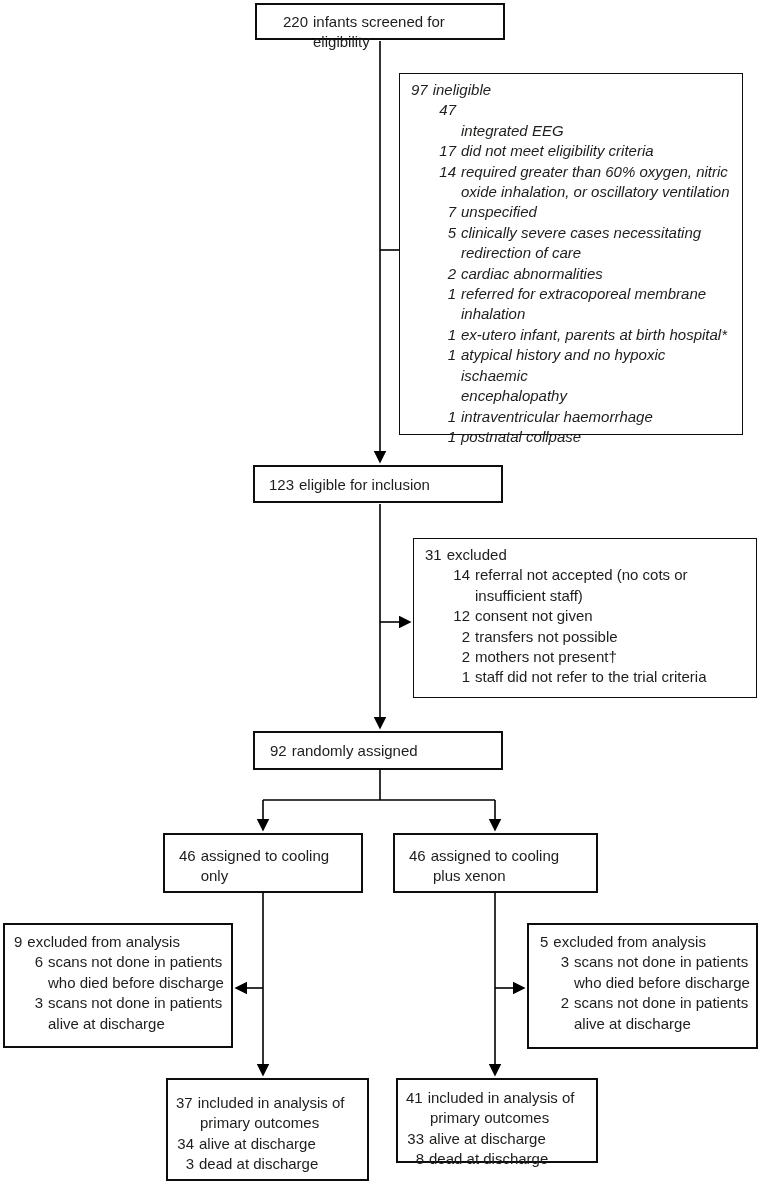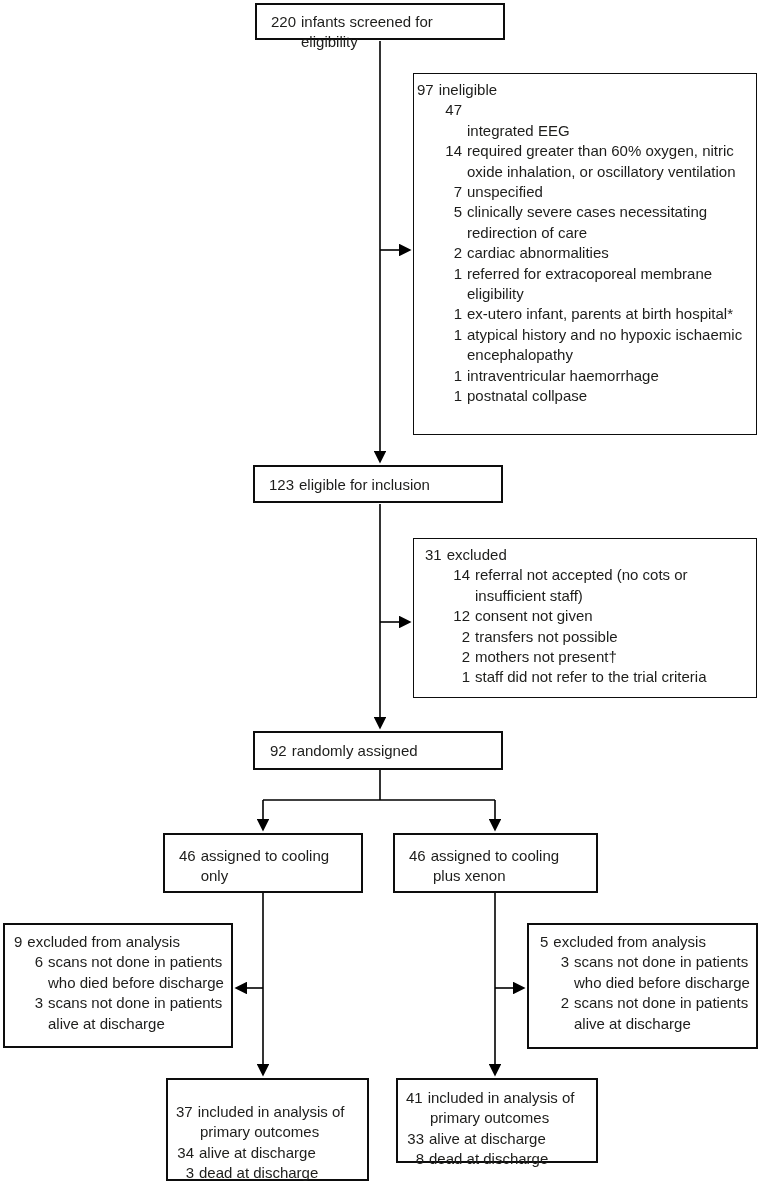"220" #box-screened { padding: 7px 10px 0 14px -> 7px 10px 0 26px }
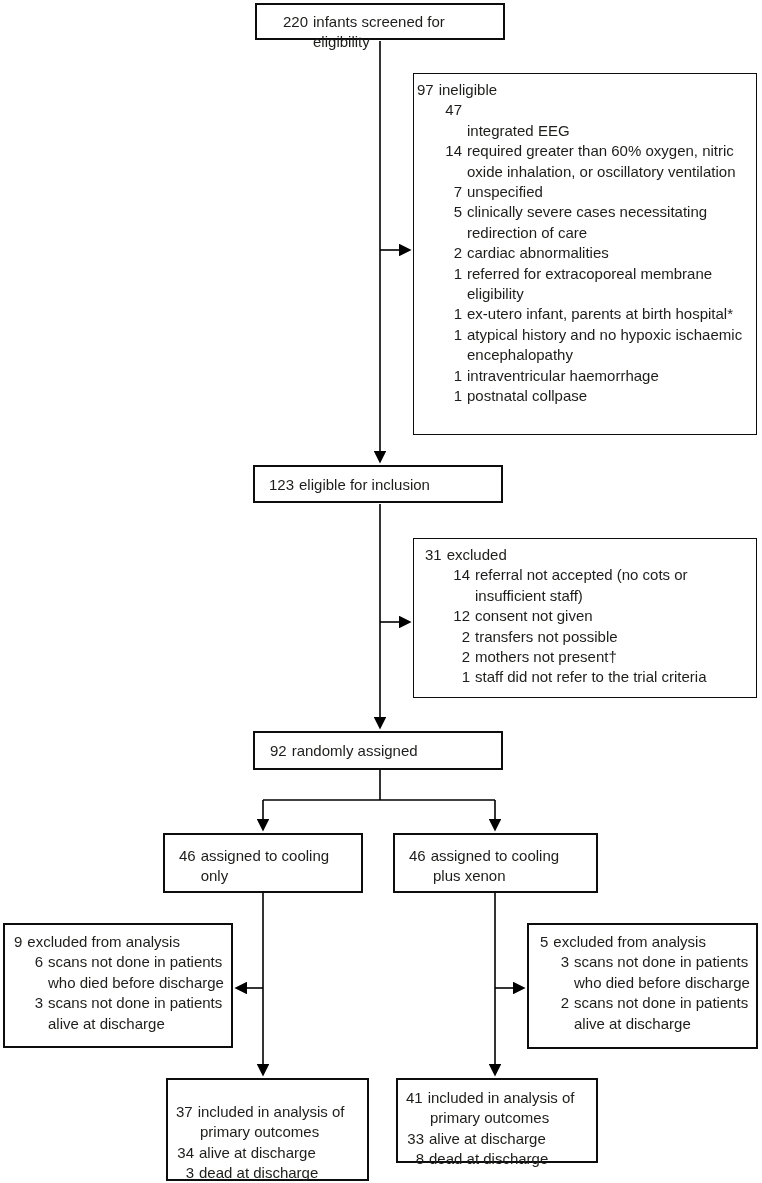"97" #box-ineligible { font-style: none -> italic; left: 413px -> 399px; padding: 6px 8px 0 3px -> 6px 8px 0 11px }
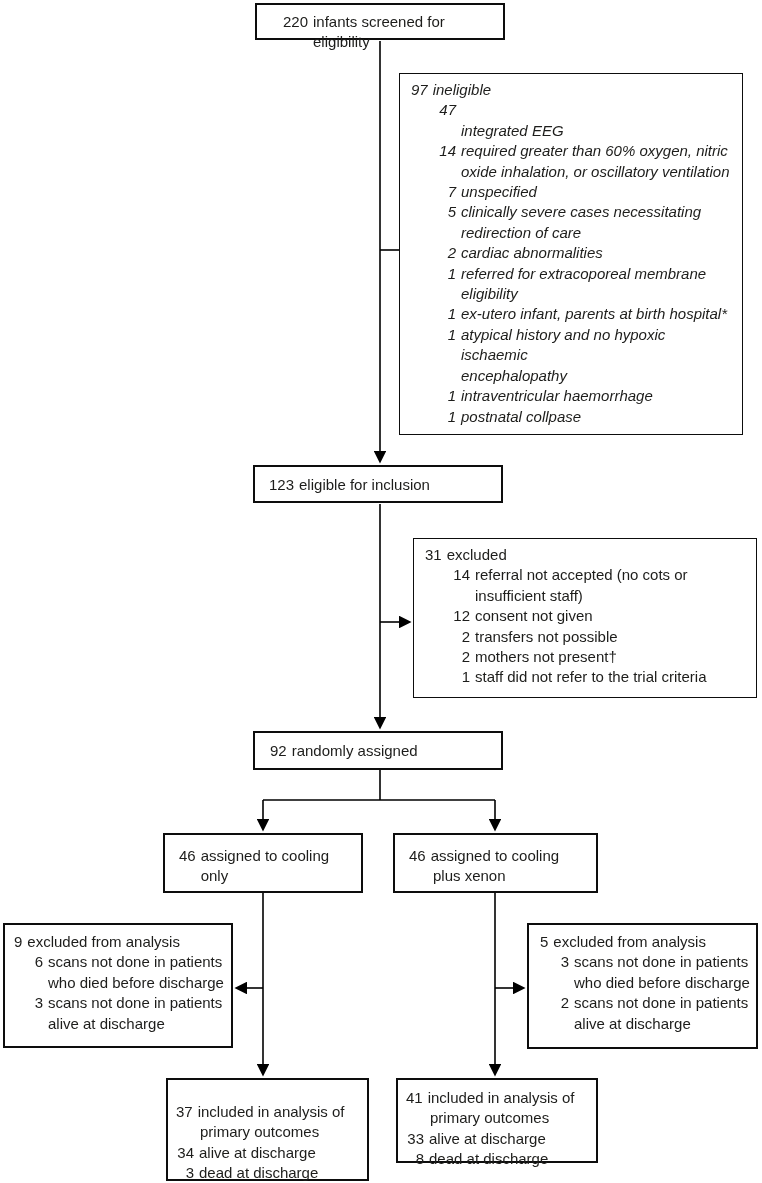"17" div.ln { html: none -> <div> <span>17</span> <span>did not meet eligibility criteria</span> </div> }
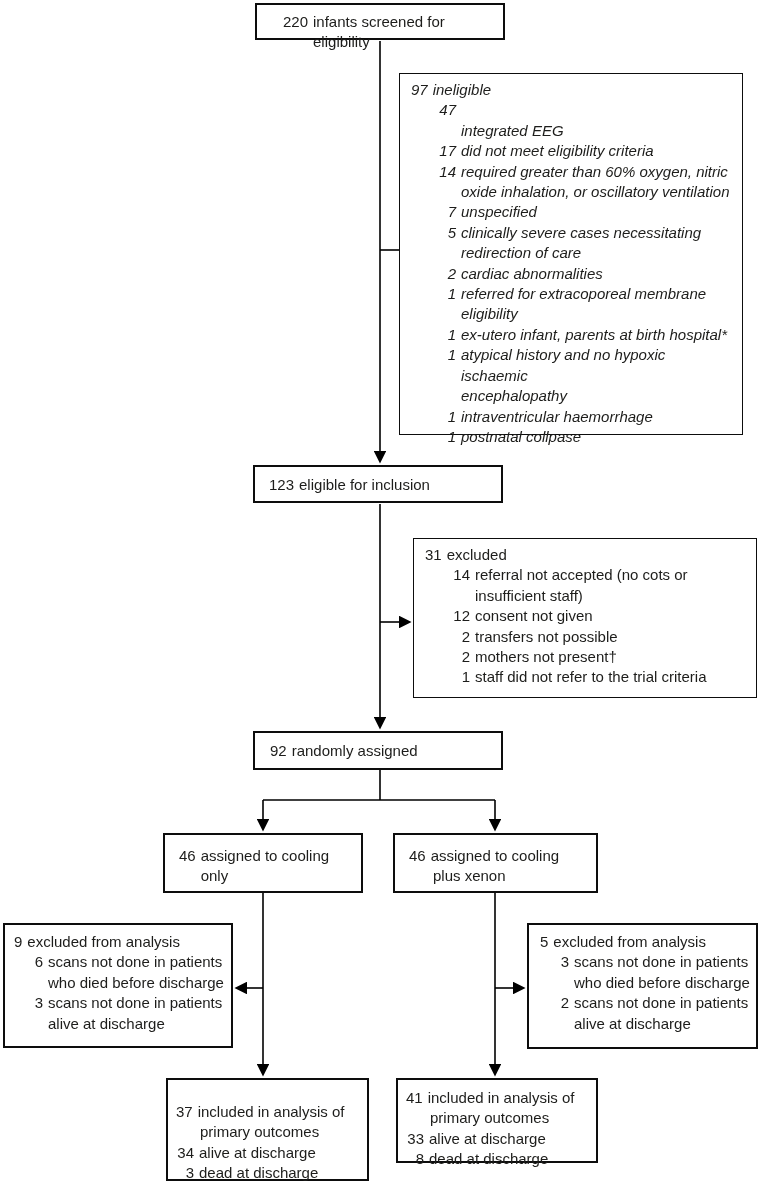"eligibility" span.txt { text: eligibility -> inhalation }
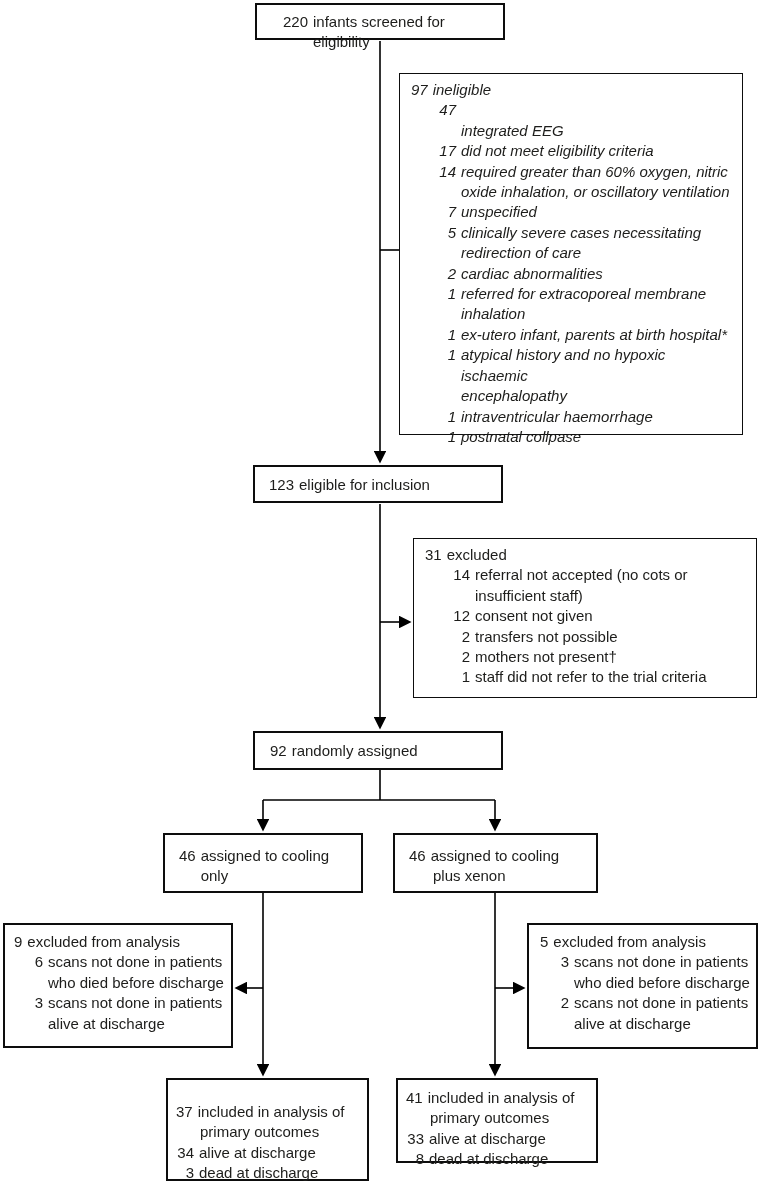"37" #box-cool-anal { padding: 22px 6px 0 8px -> 13px 6px 0 8px }
